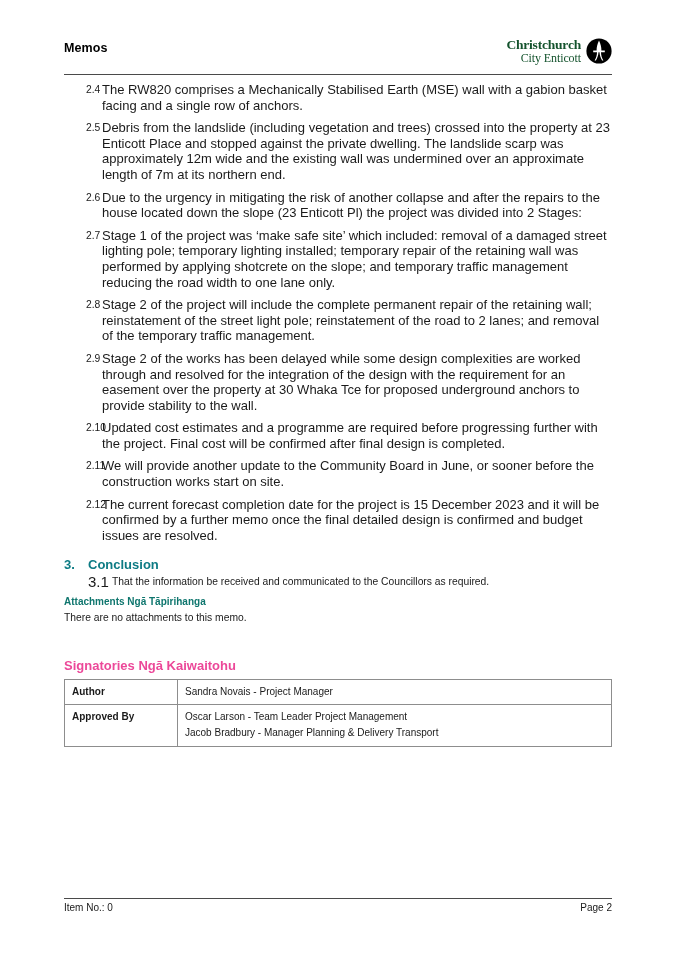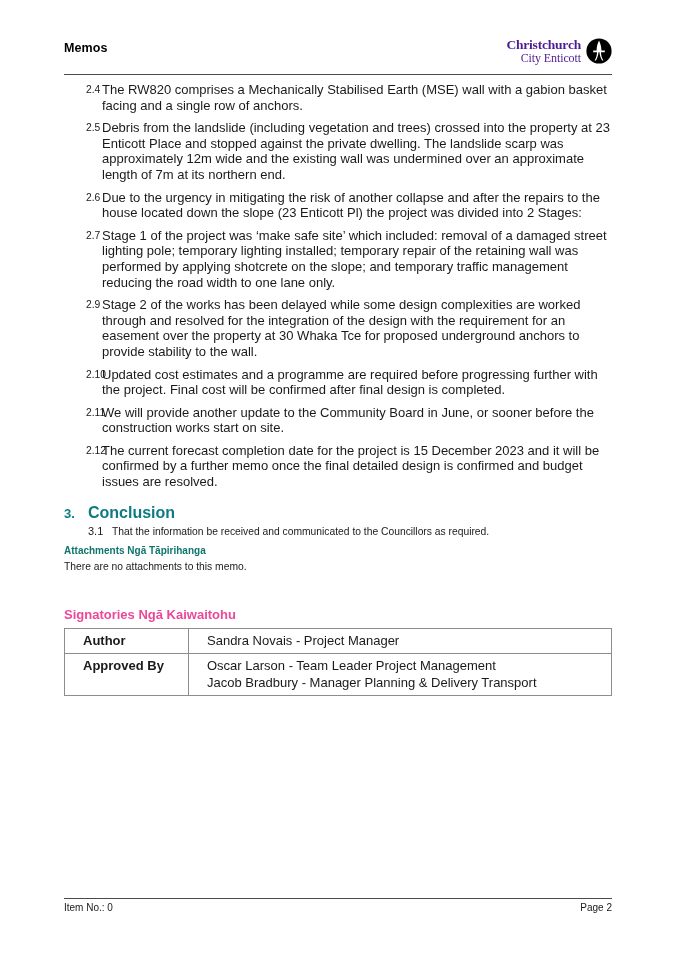"Christchurch" .brand-text { color: #4c1d95 -> #14532d }
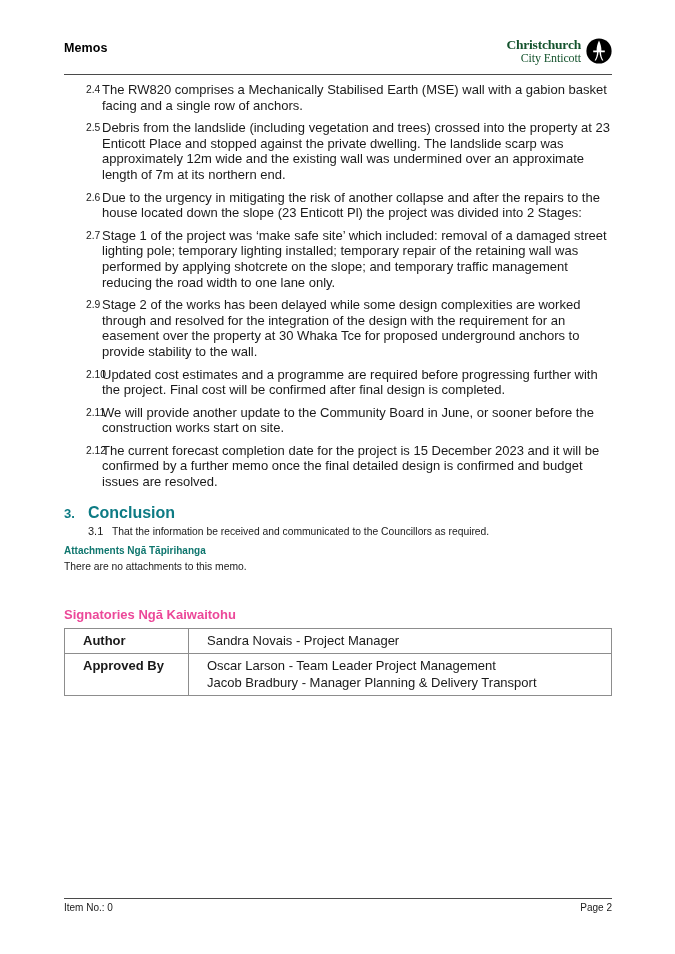"2.8" div.para { html: none -> <div> <div>2.8</div> <div>Stage 2 of the project will include the complete permanent repair of the retaining wall; reinstatement of the street light pole; reinstatement of the road to 2 lanes; and removal of the temporary traffic management.</div> </div> }
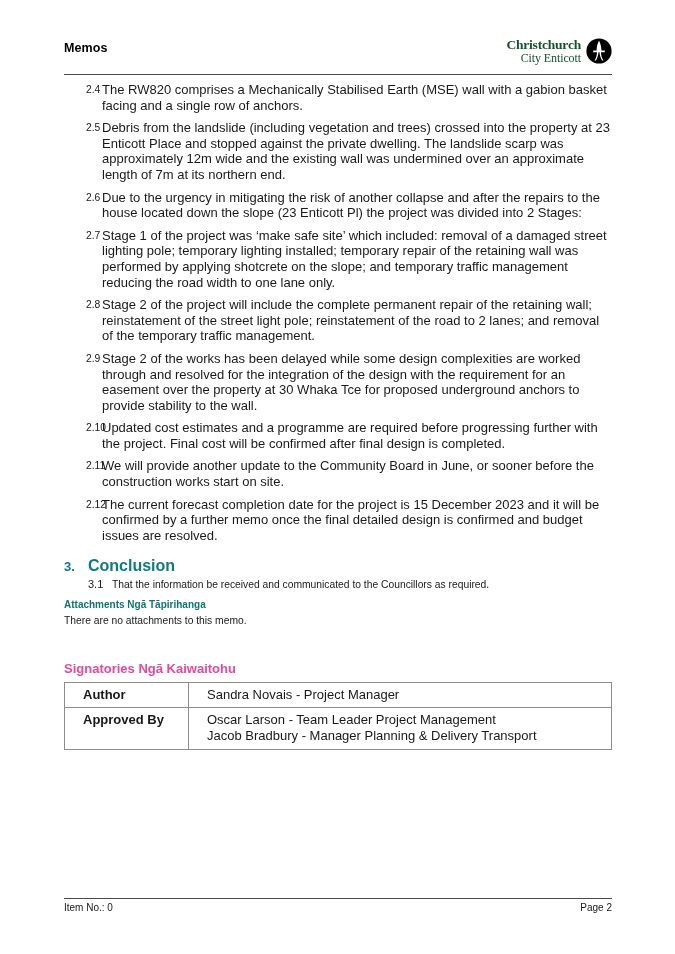"Conclusion" .h-section-label { font-size: 16px -> 13px }
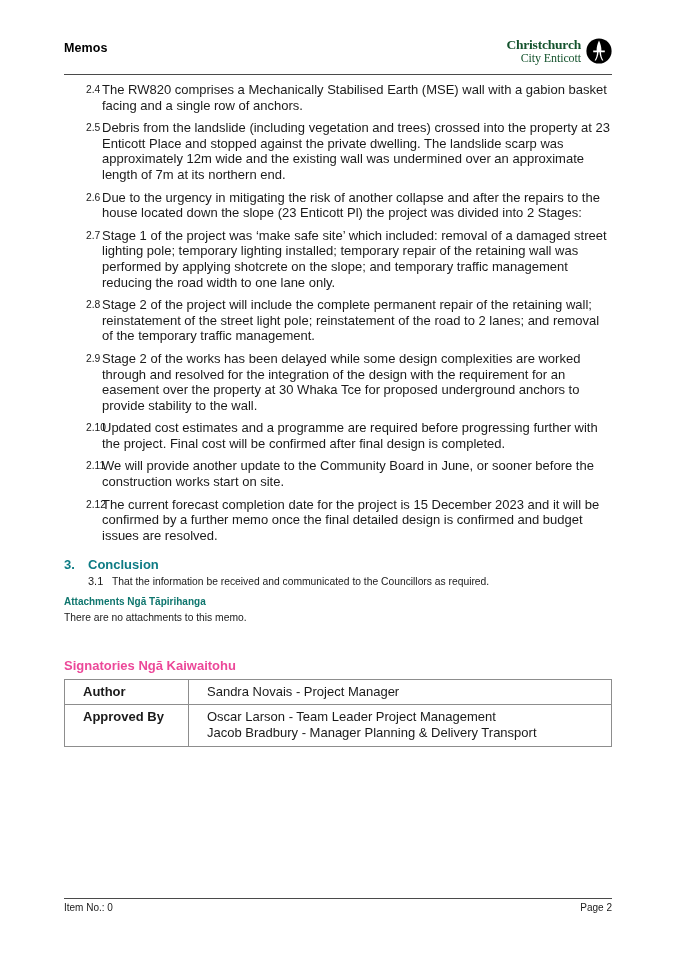"3.1" .sub-para-num { font-size: 11px -> 15px }
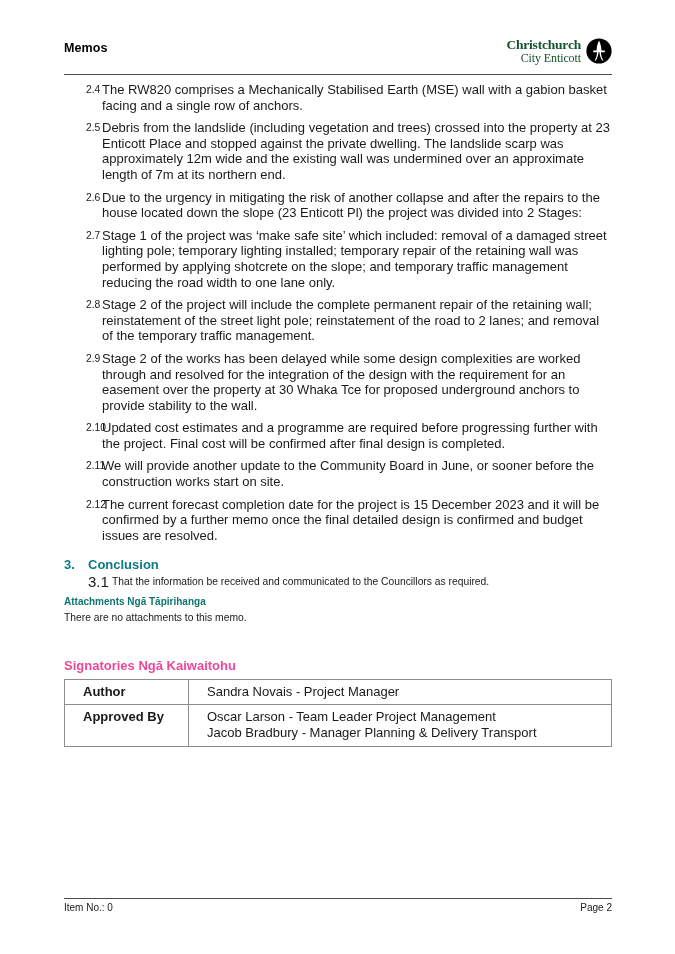"Author" table.sig td { font-size: 13px -> 10px; padding: 4px 7px 5px 18px -> 4px 7px 5px 7px }
